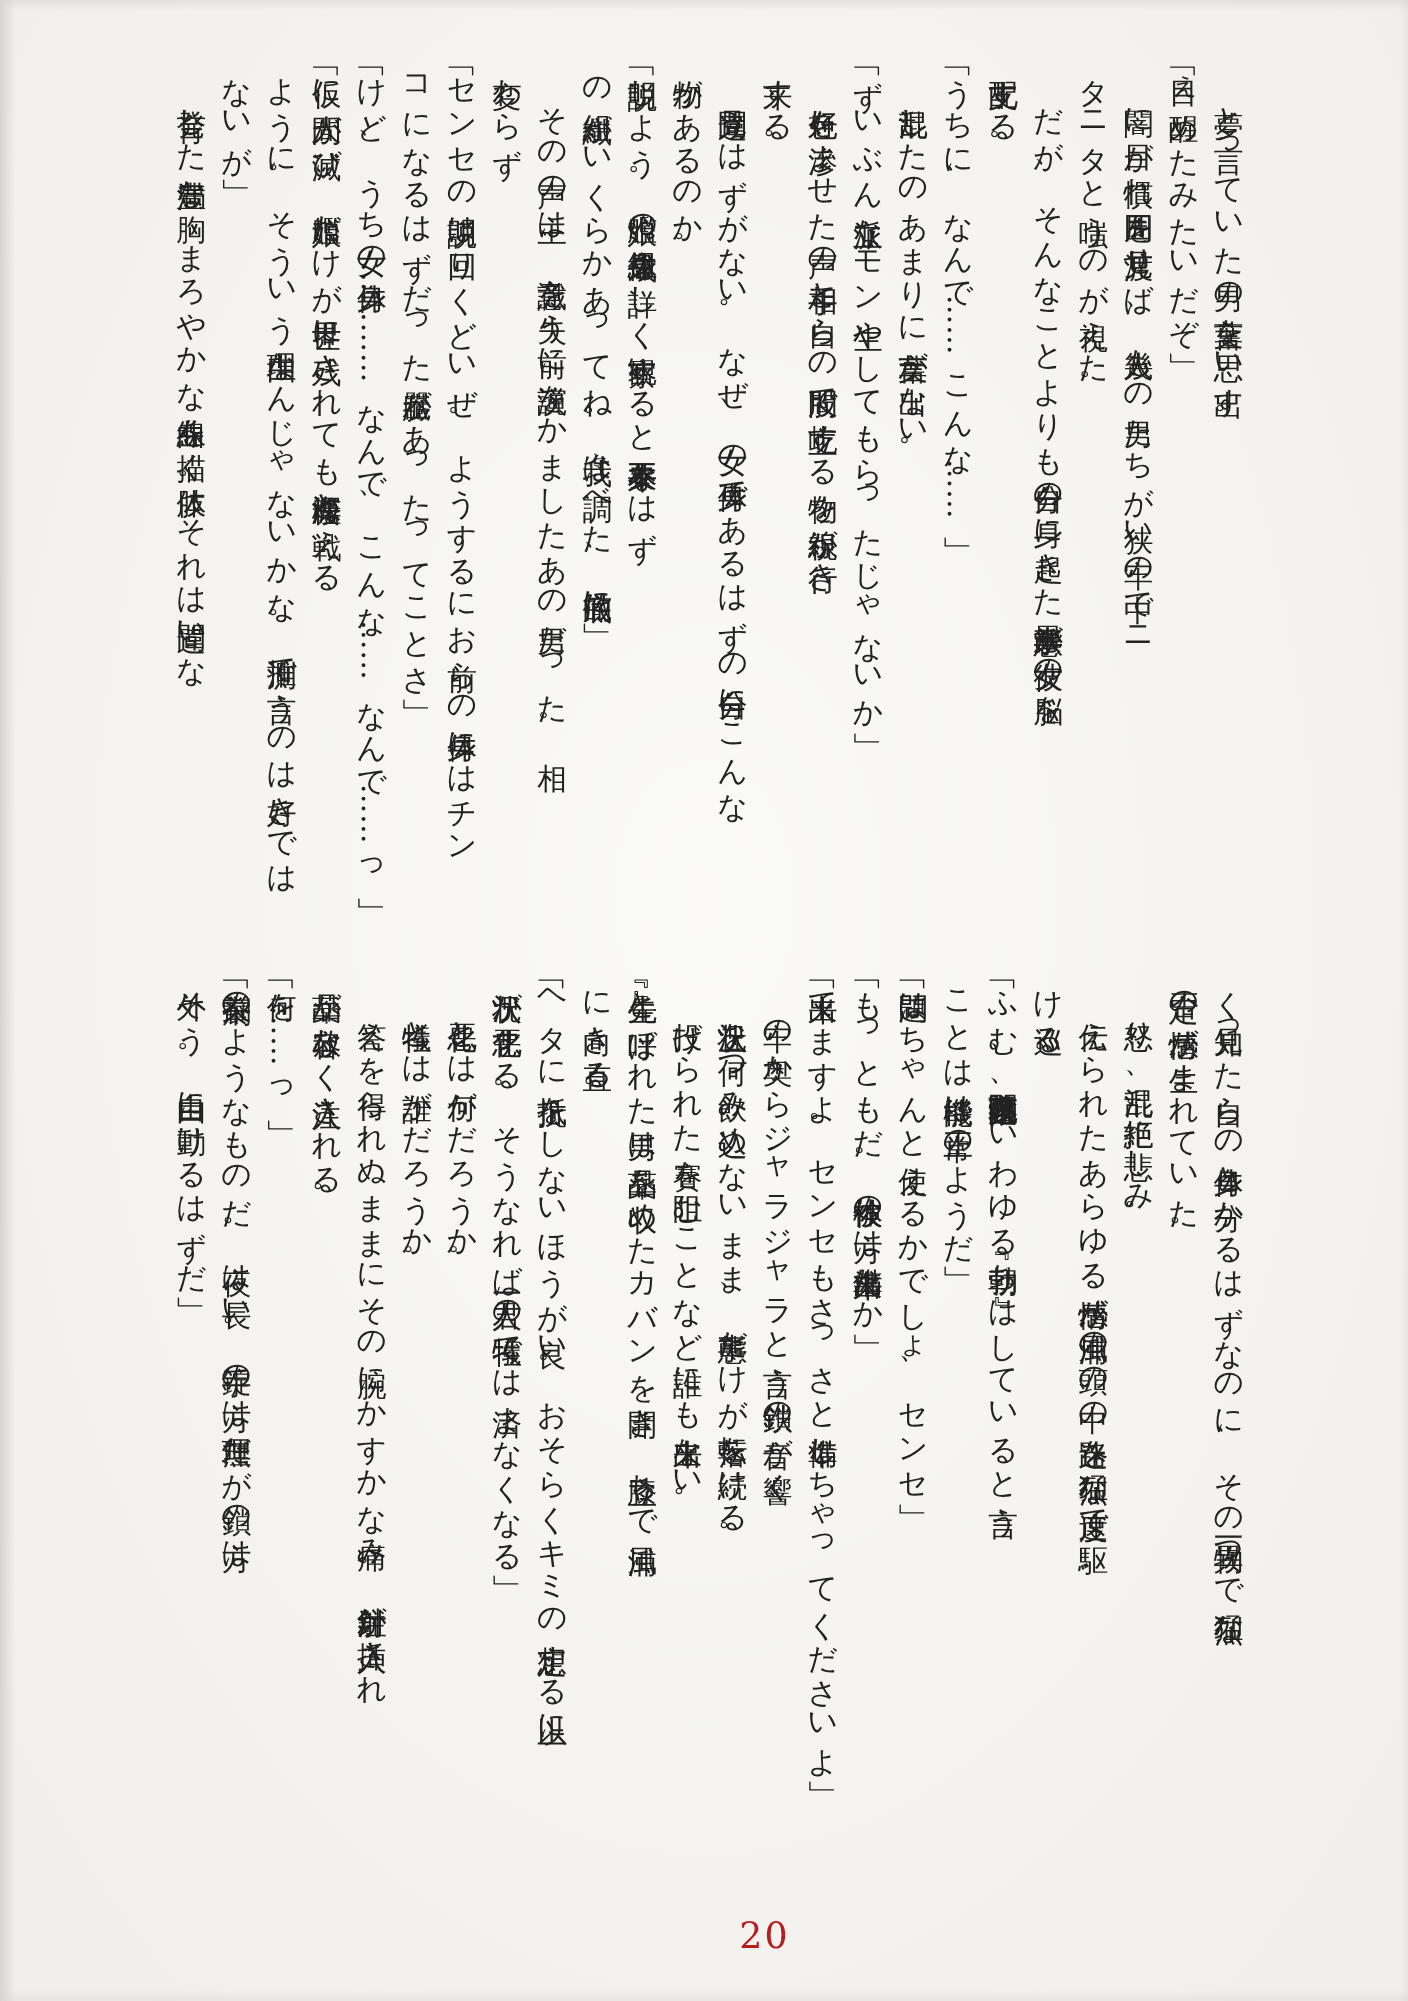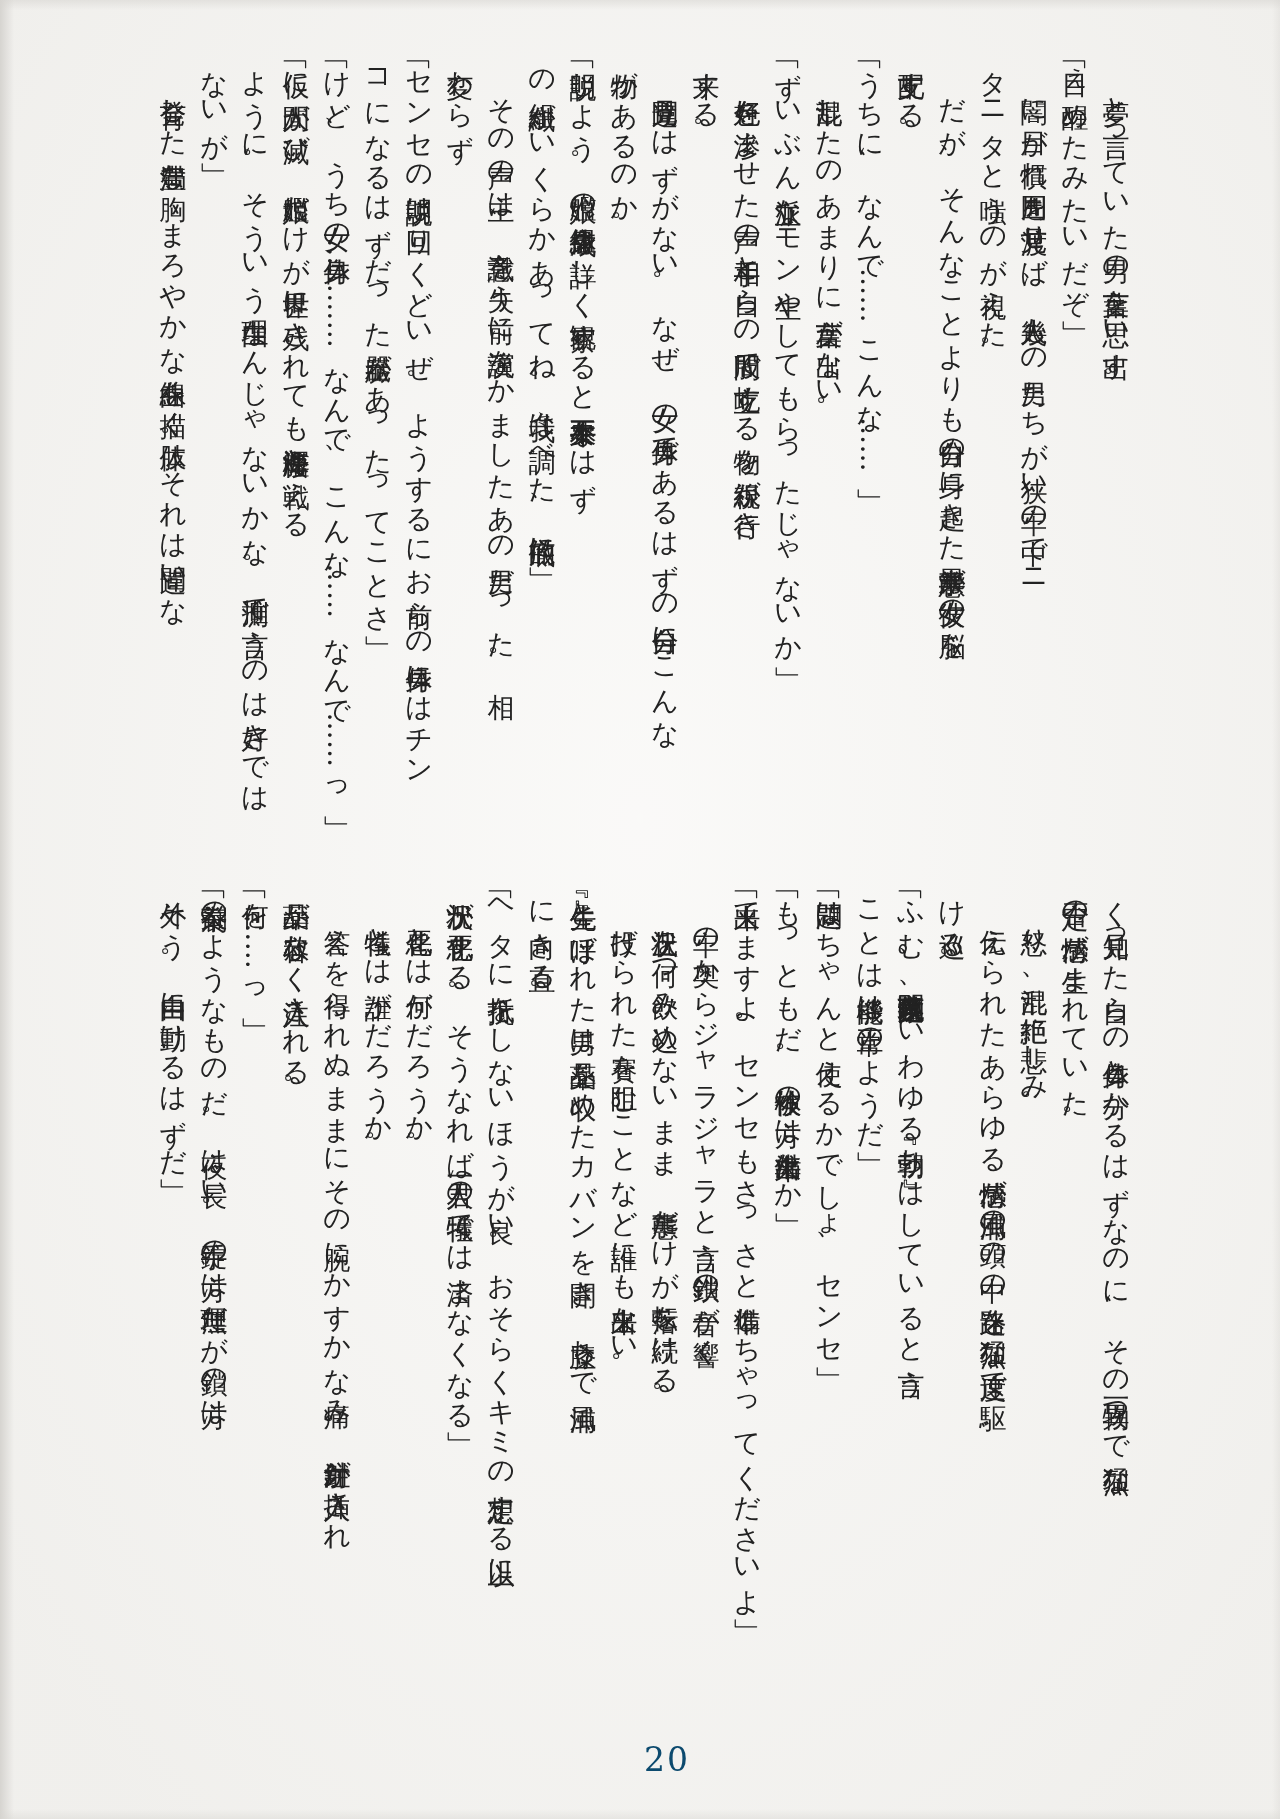"20" .page-number { color: #0c4a6e -> #b91c1c; left: 644px -> 672px }
